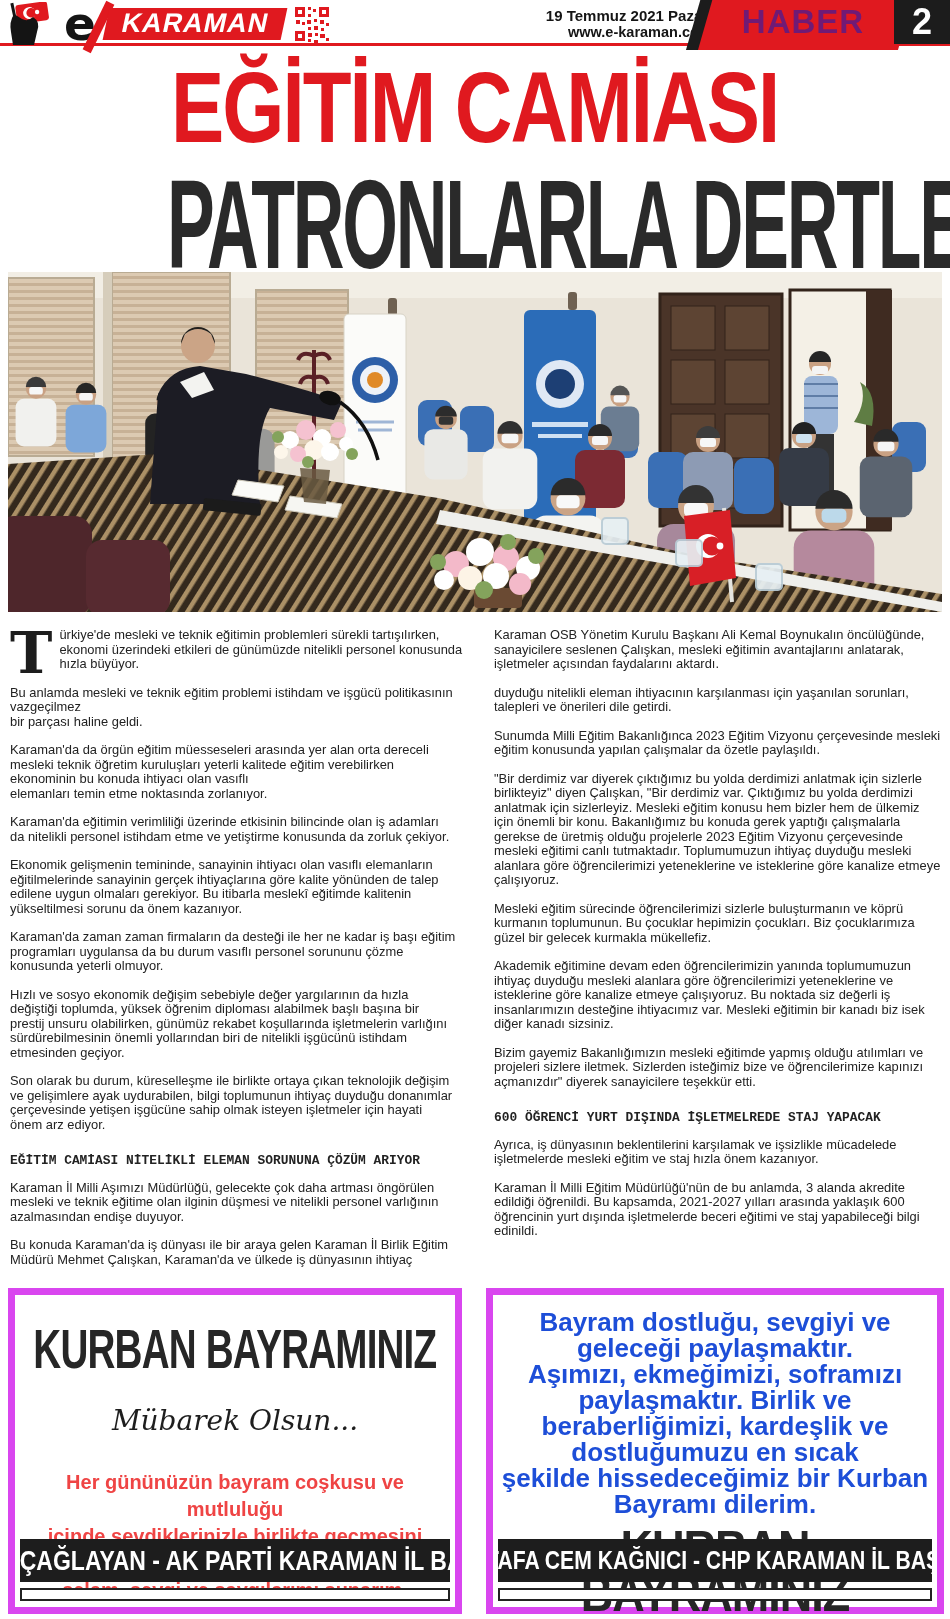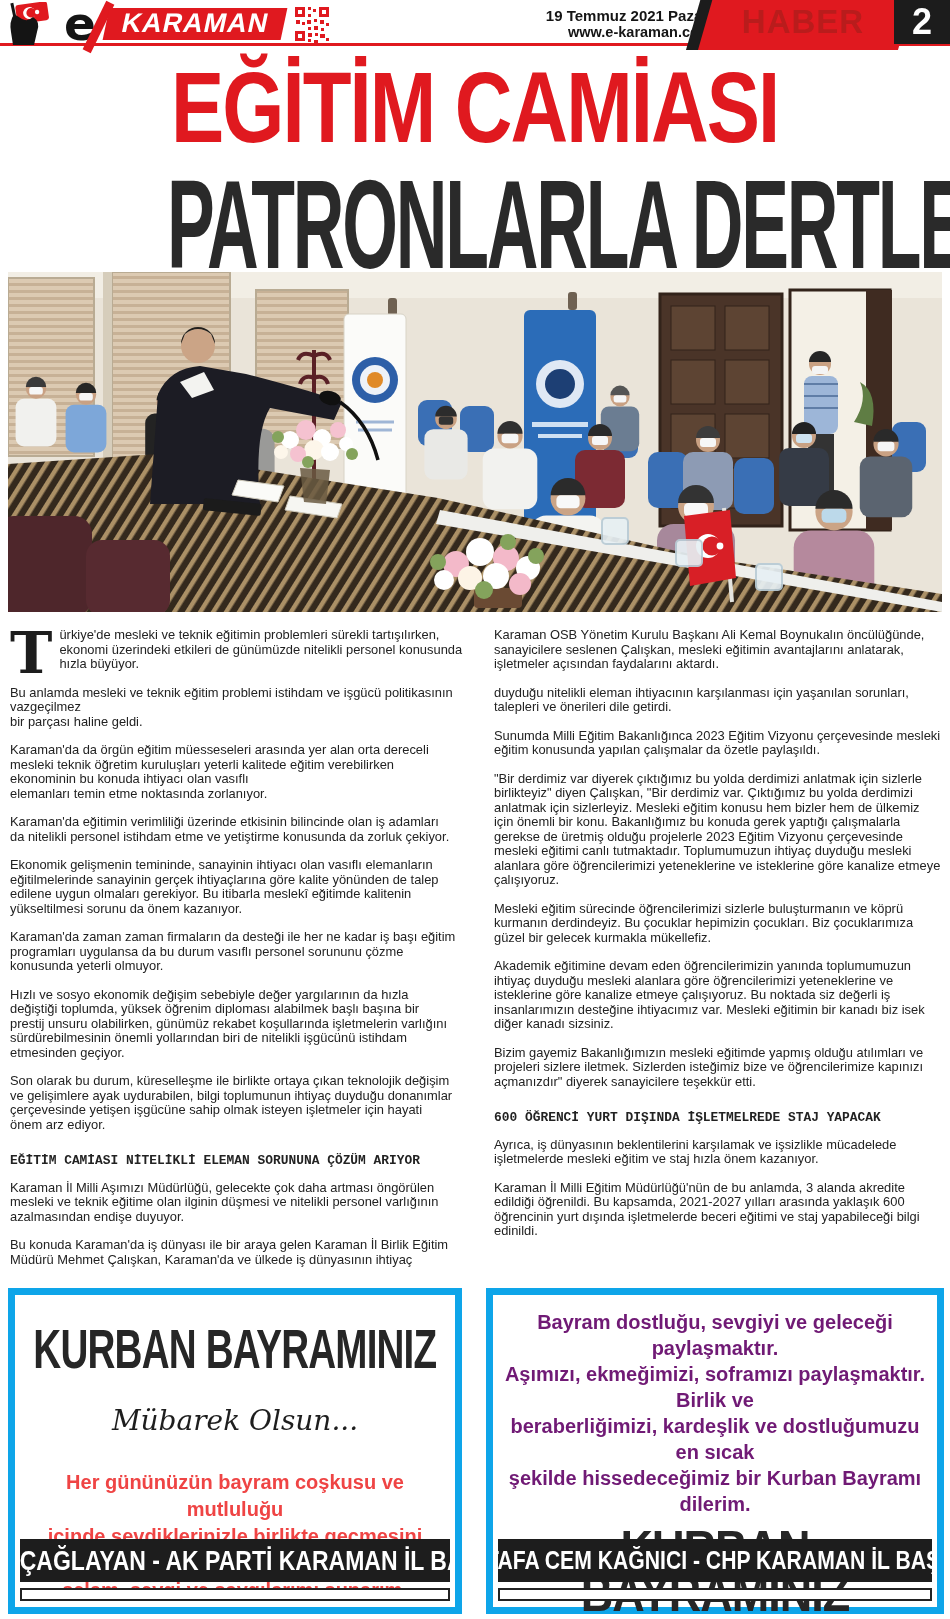"HABER" .haber-label { color: #b91c1c -> #701a75 }
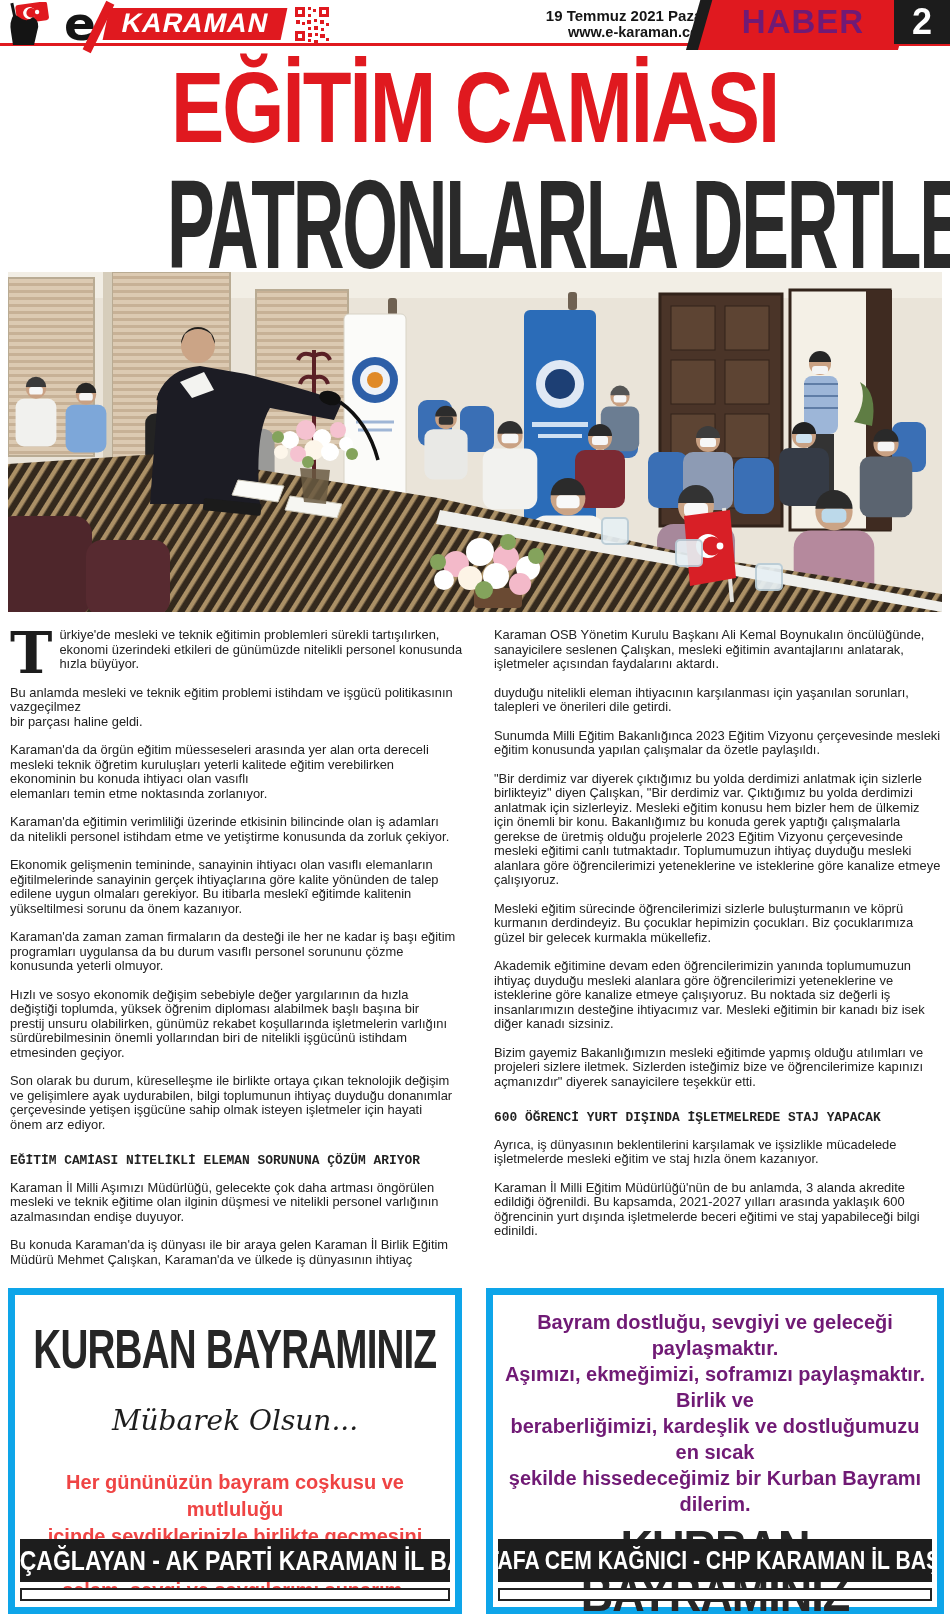"Mesleki eğitim sürecinde öğrencilerimizi" p { text: derdindeyiz -> toplumunun }
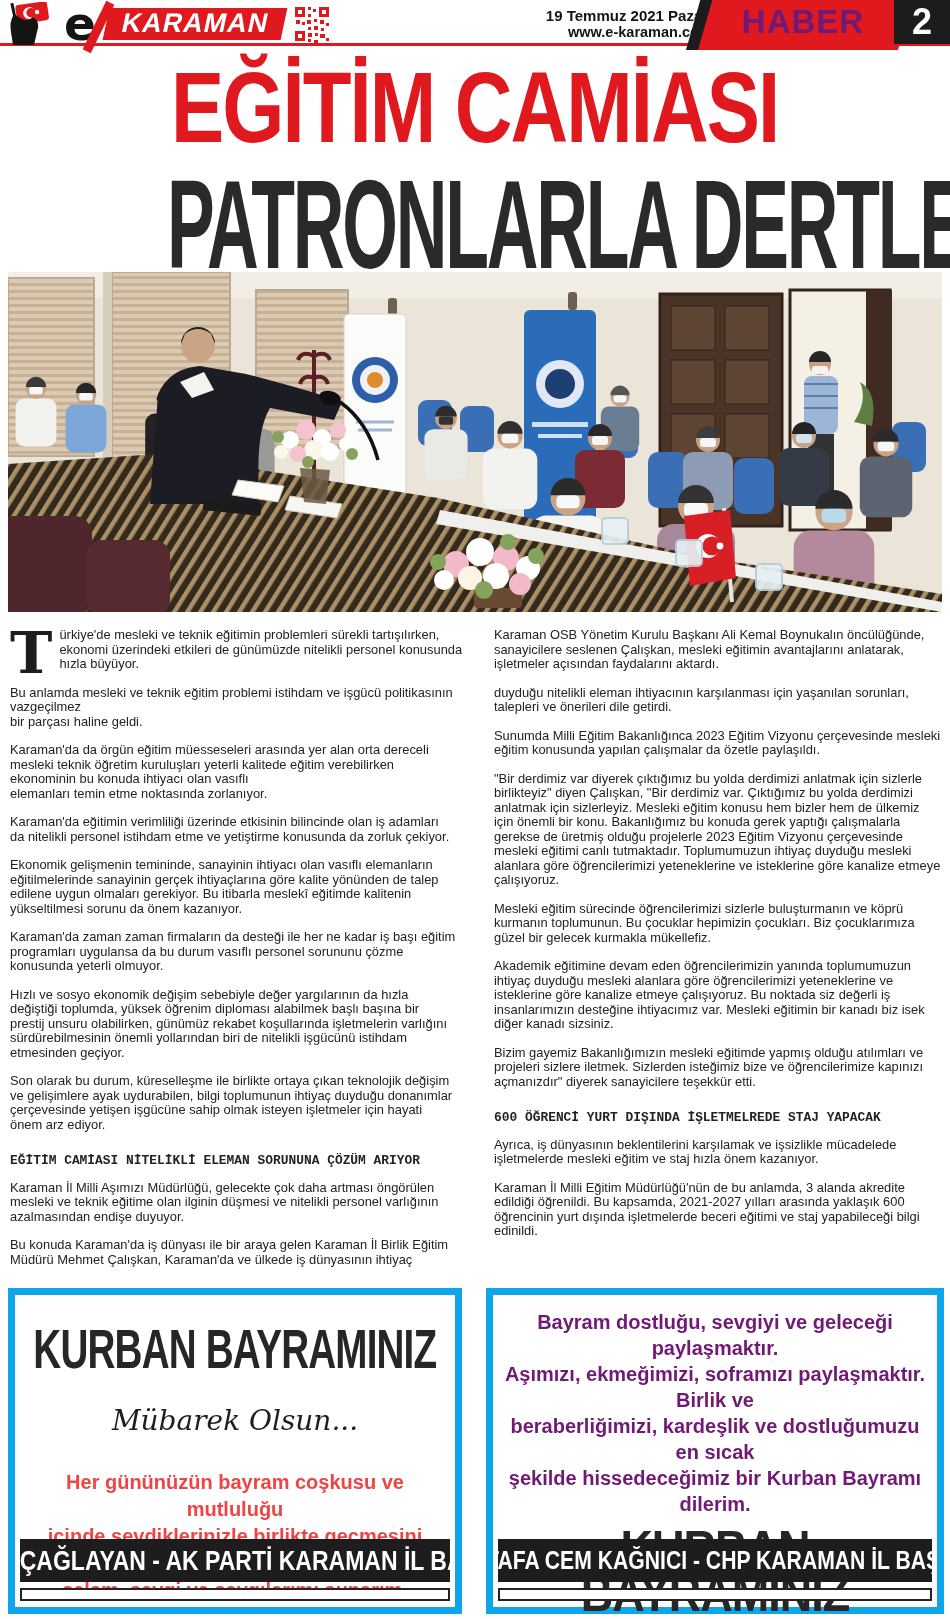"KURBAN BAYRAMINIZ" .ad { border: 7px solid #0ea5e9 -> 7px solid #d946ef }
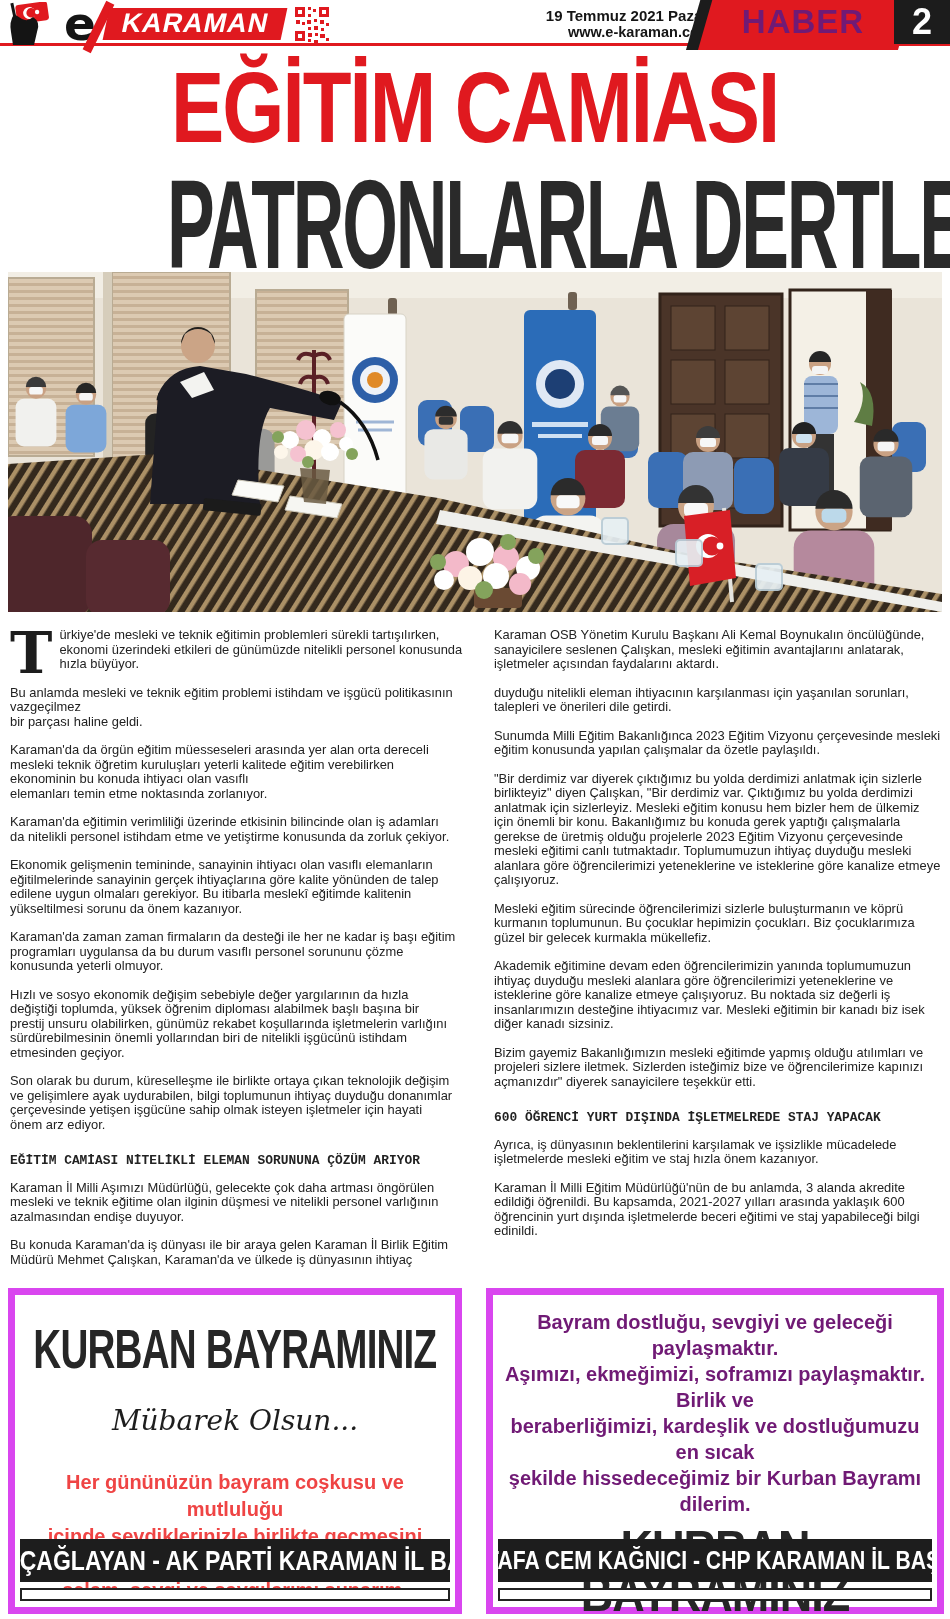"Bayram dostluğu, sevgiyi ve geleceği" .adr-msg { color: #701a75 -> #1d4ed8; font-size: 20px -> 26px }
